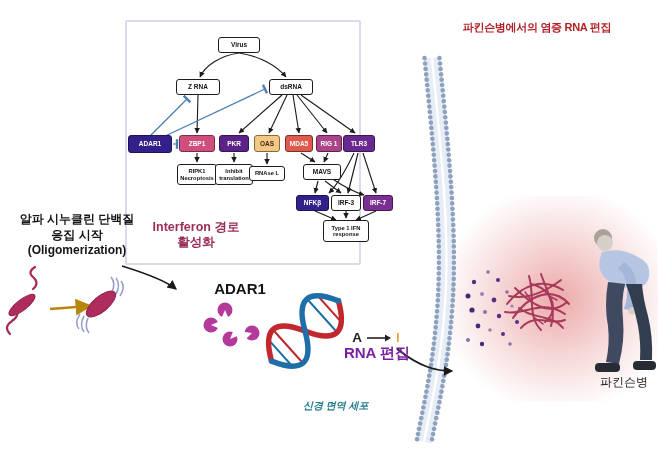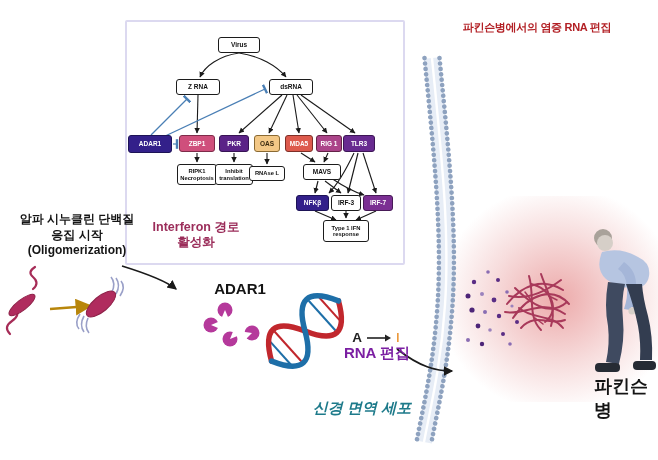"Interferon 경로" .flowbox { width: 280px -> 236px }
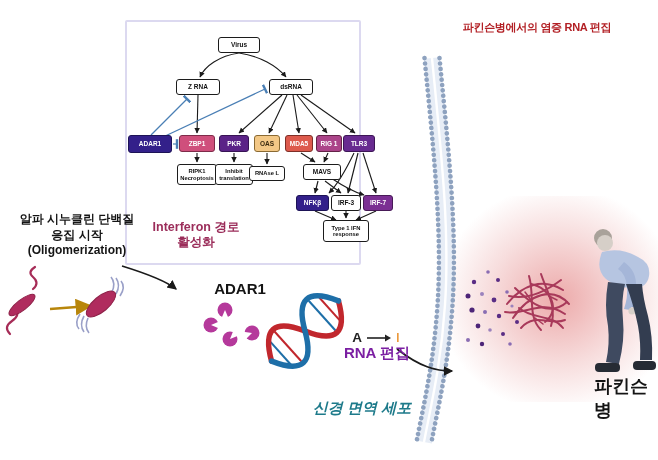"파킨슨병" .pd-label { font-size: 18px -> 12px; font-weight: 700 -> 400; text-align: left -> center }
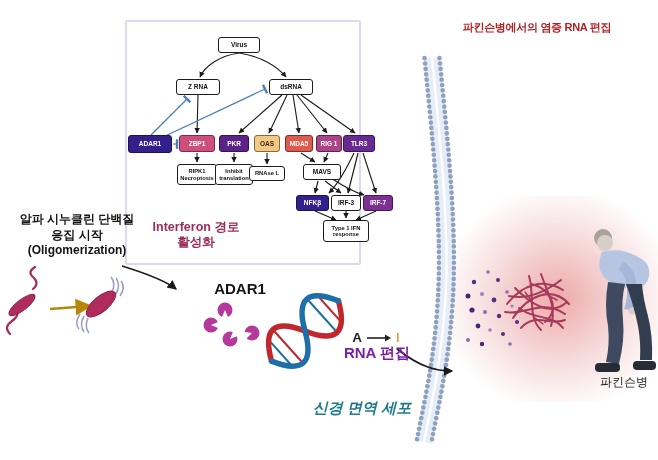"신경 면역 세포" .neuro { font-size: 15px -> 10px; text-align: center -> none }
